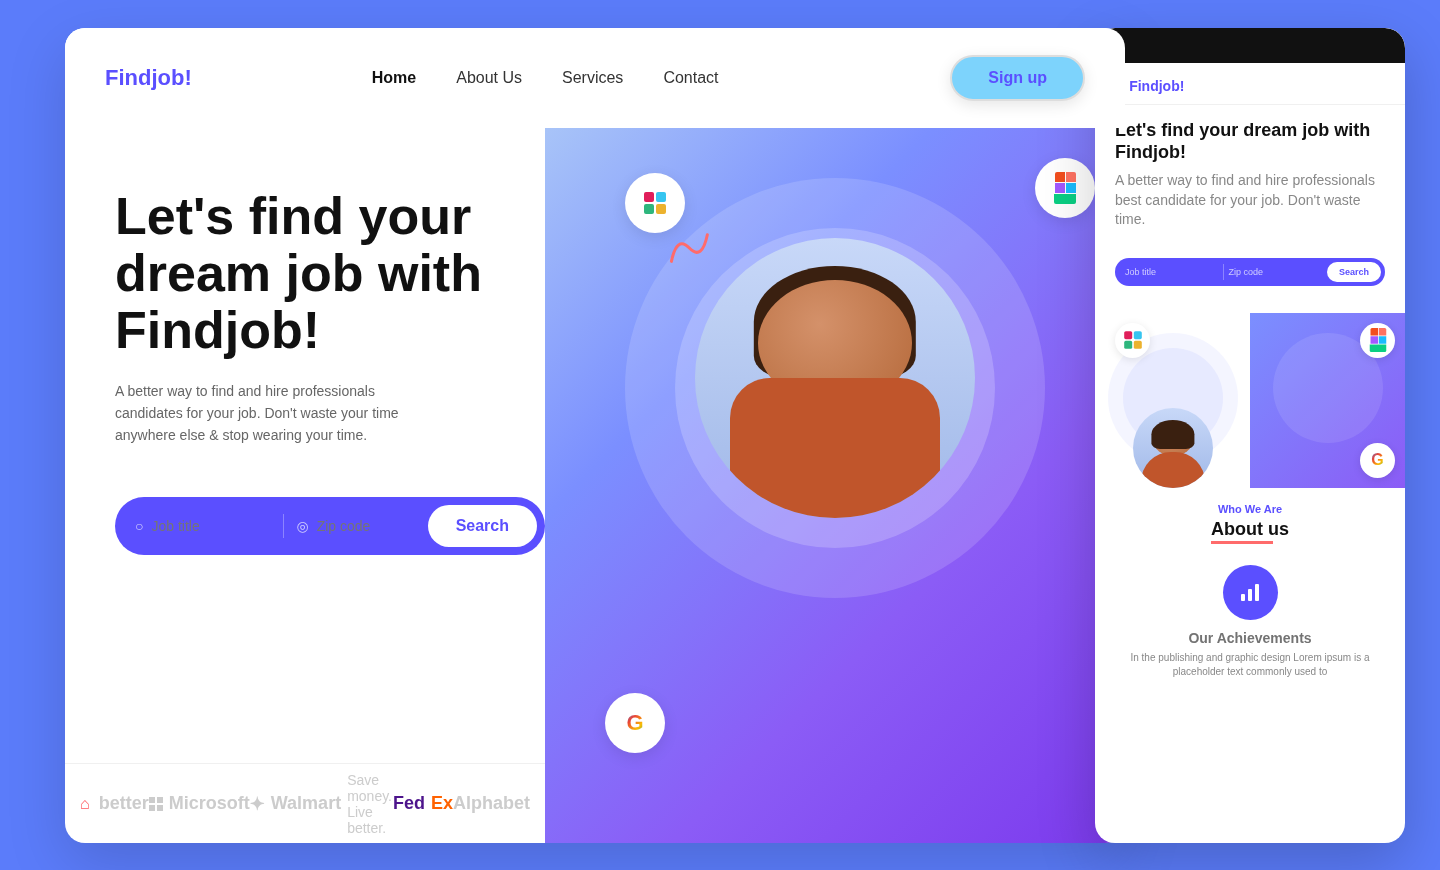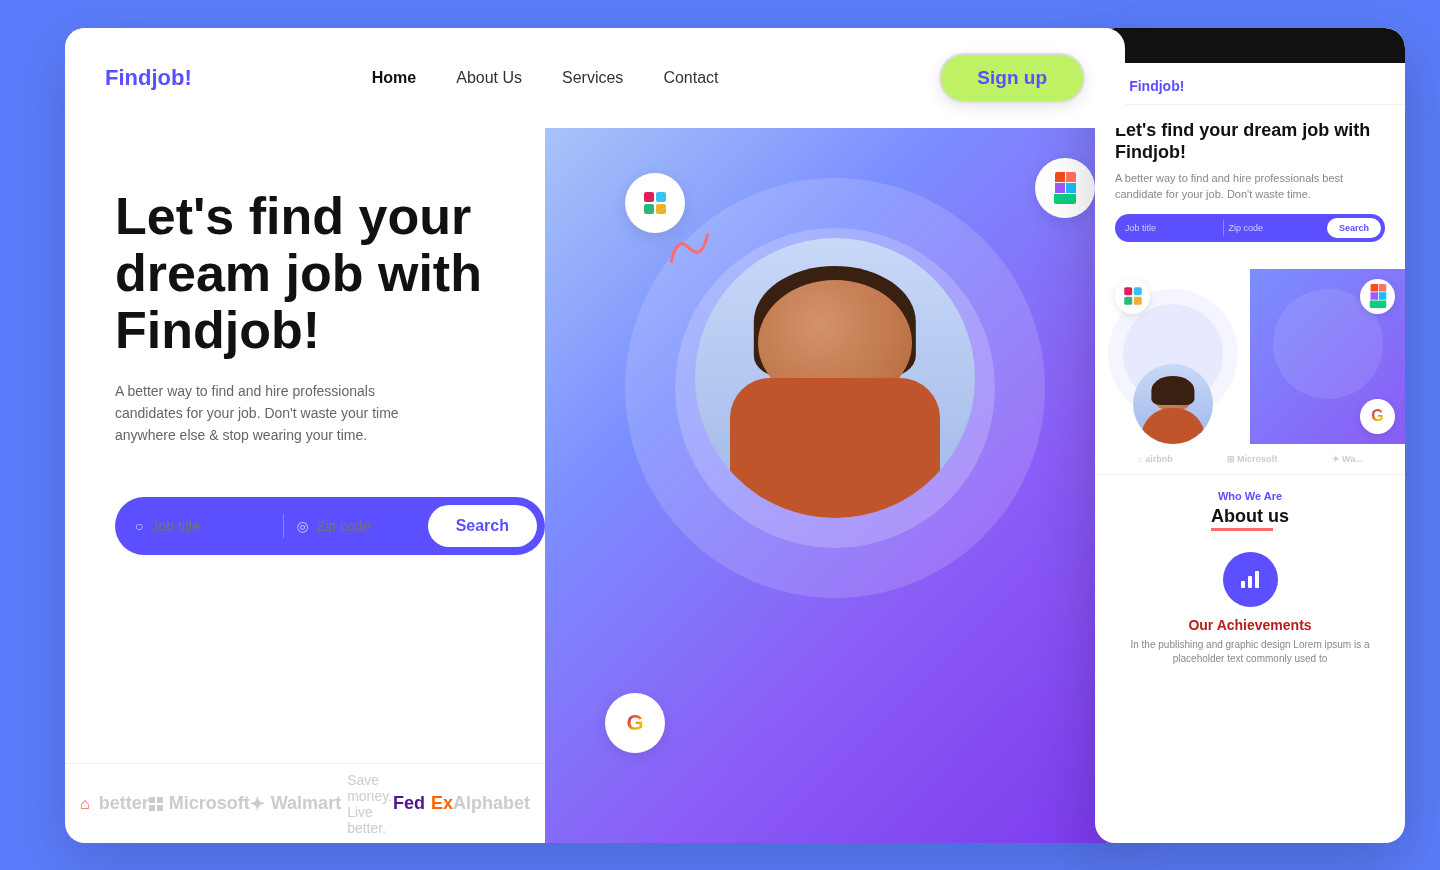"Sign up" .nav-signup { background: #bef264 -> #7dd3fc; font-size: 19px -> 16px }
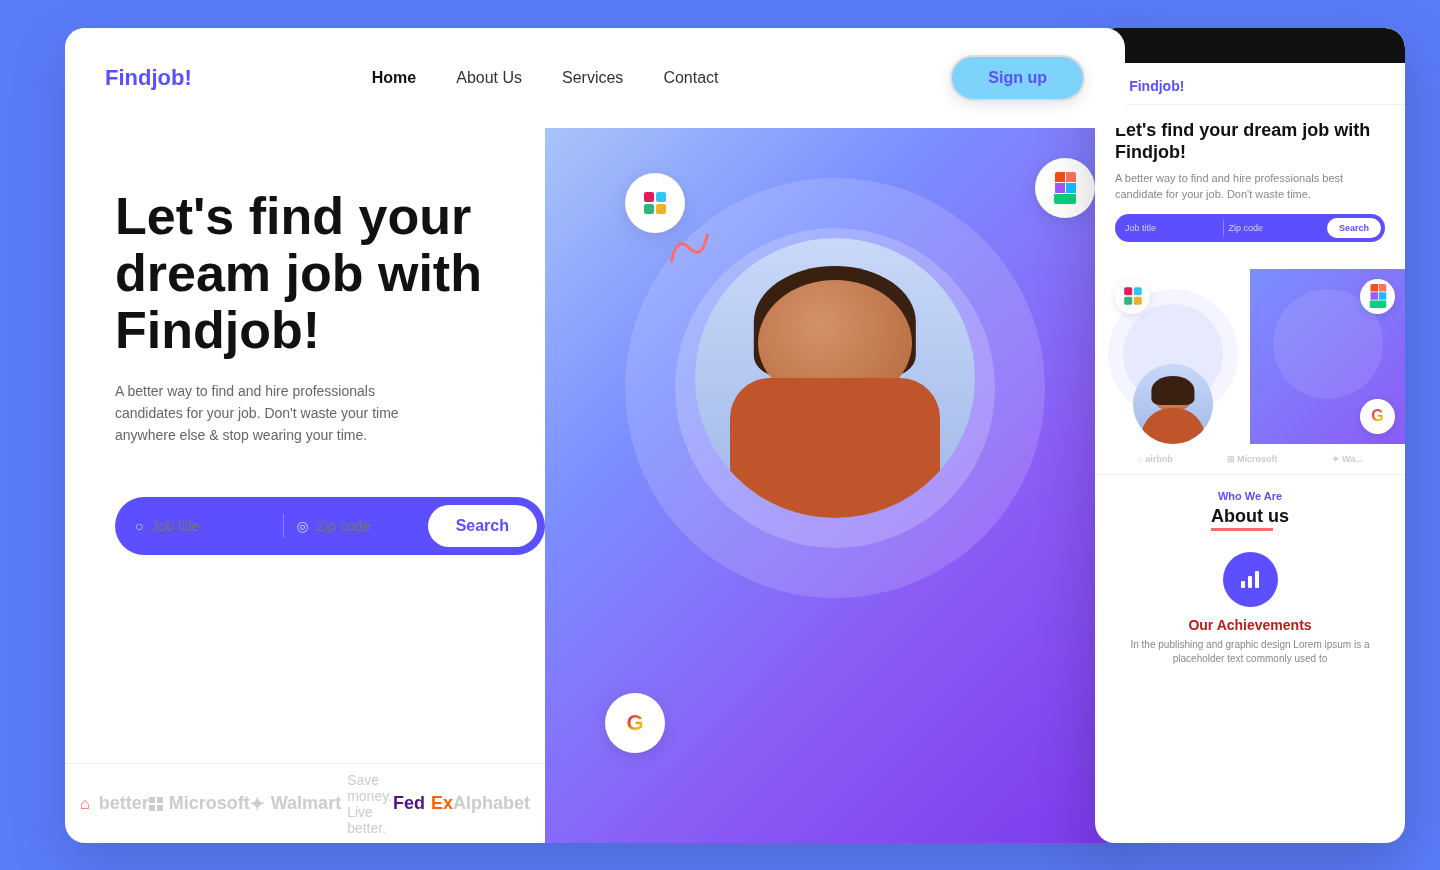"A better way to find and hire professionals best" .mobile-hero-sub { font-size: 11px -> 14px; margin-bottom: 12px -> 28px }
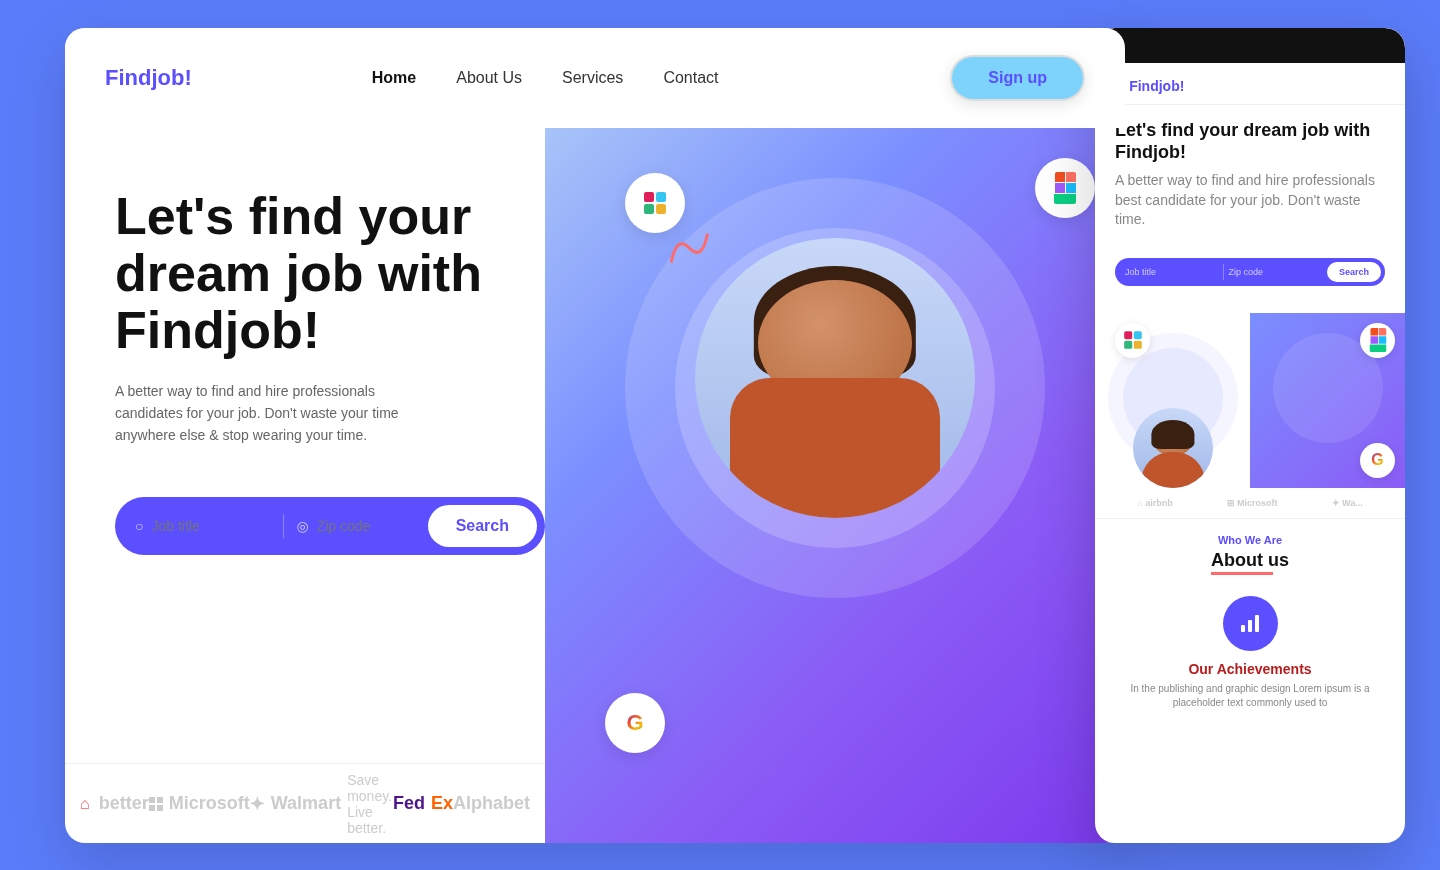"⌂ airbnb" div.mobile-partners { html: <div> <div>⌂ airbnb</div> <div>⊞ Microsoft</div> <div>✦ Wa...</div> </div> -> none }
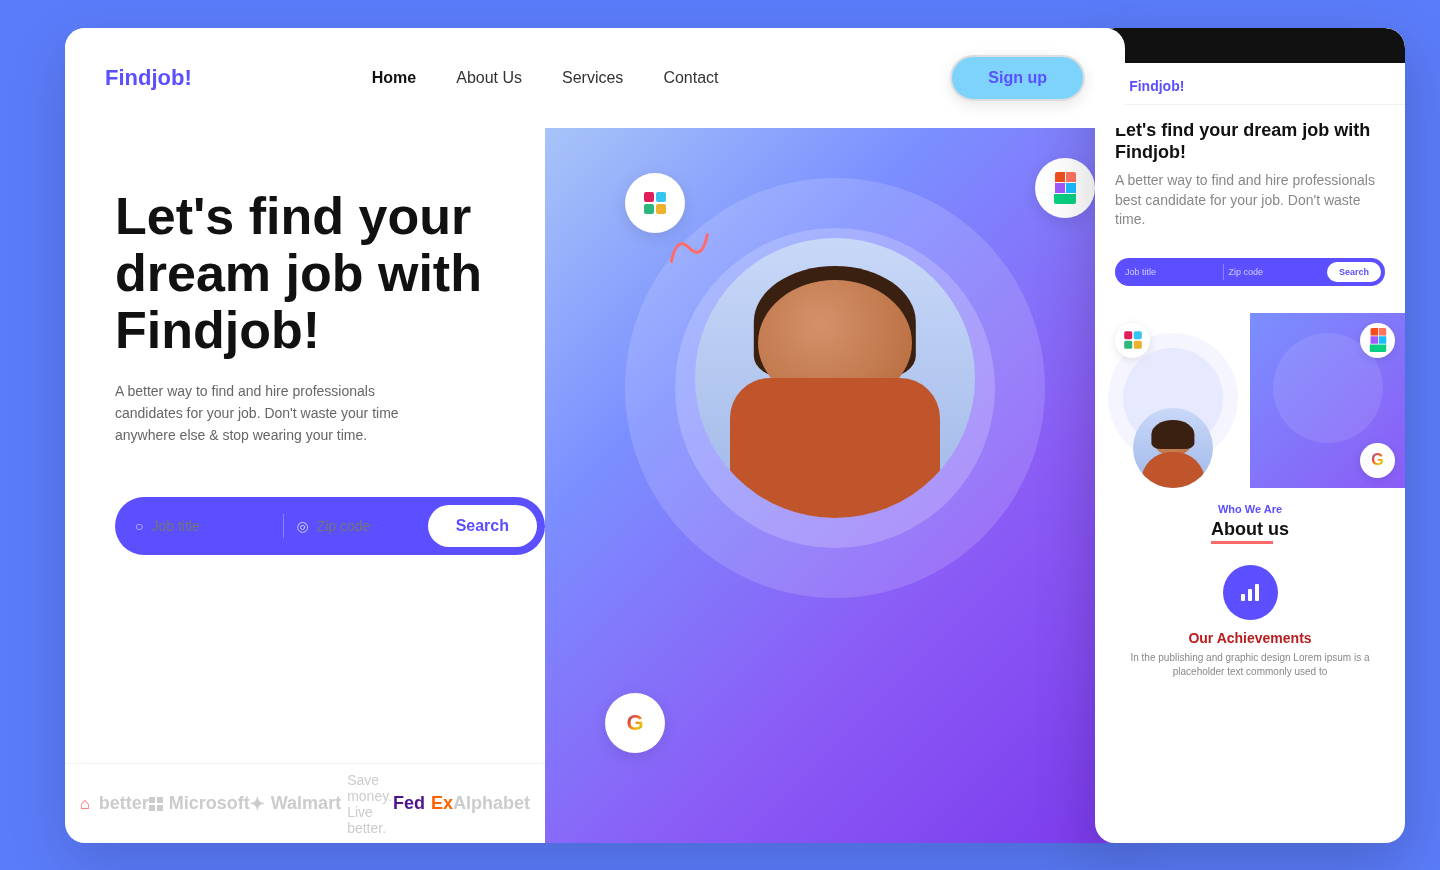"Our Achievements" .mobile-achievement-title { color: #b91c1c -> #737373 }
